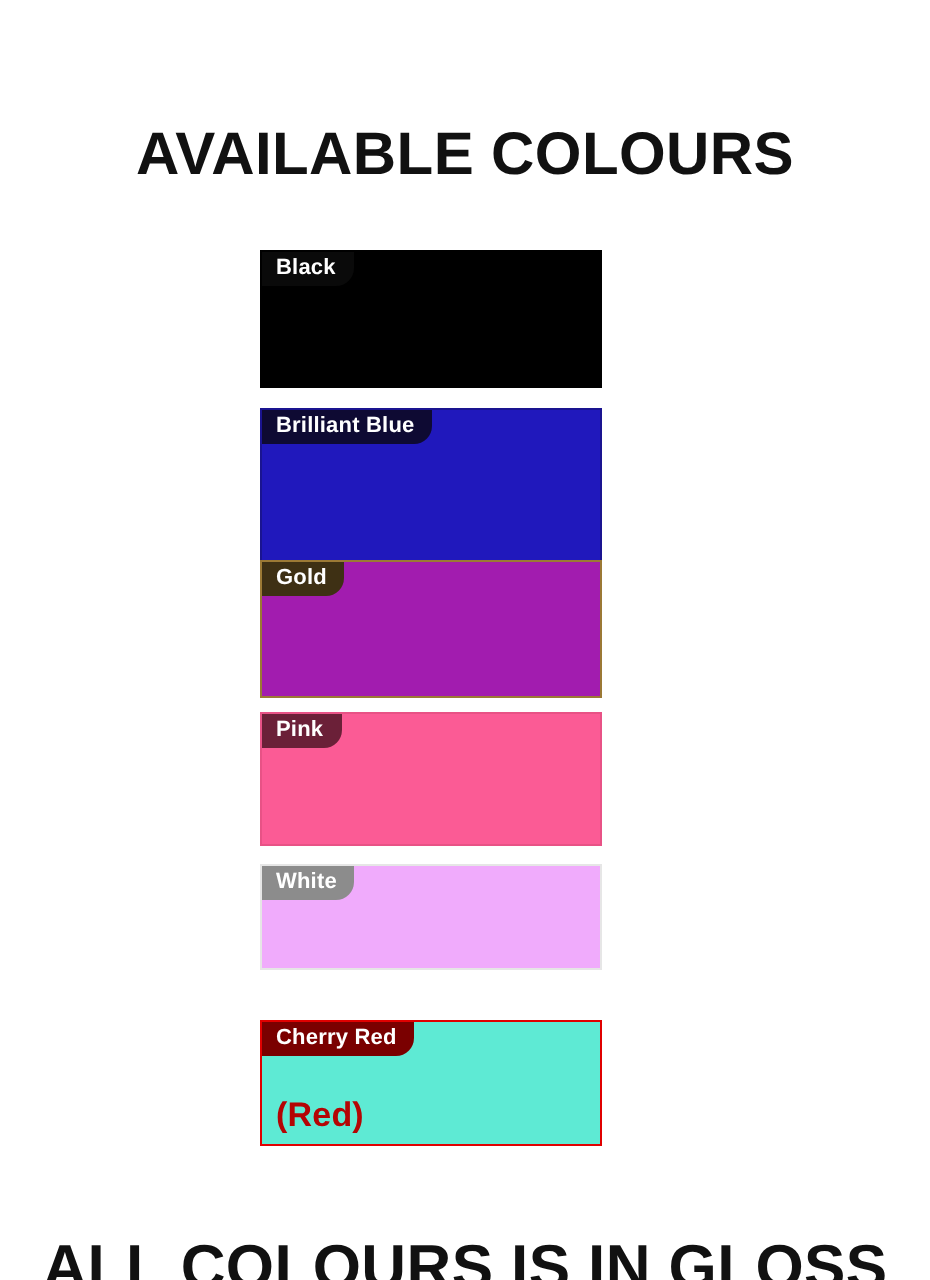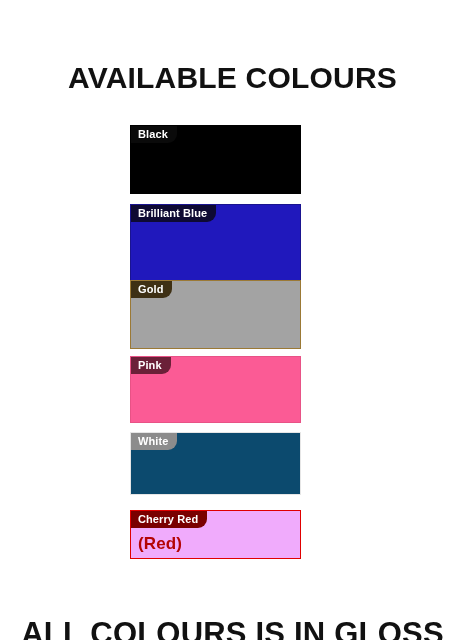"Gold" div.swatch { background: #a3a3a3 -> #a21caf }
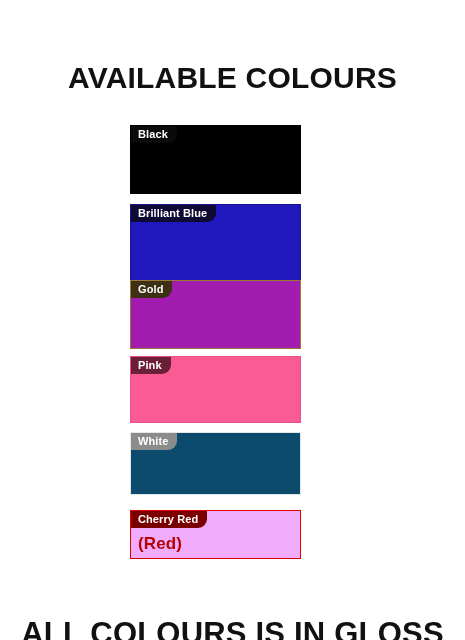"White" div.swatch { background: #0c4a6e -> #f0abfc; height: 63px -> 53px }
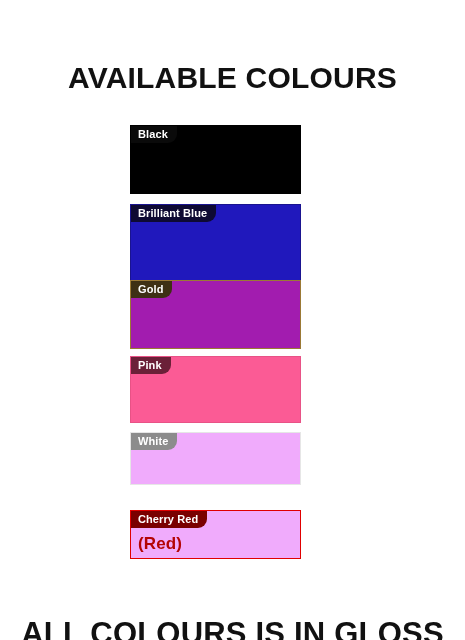"Cherry Red" div.swatch { background: #f0abfc -> #5eead4; height: 49px -> 63px }
